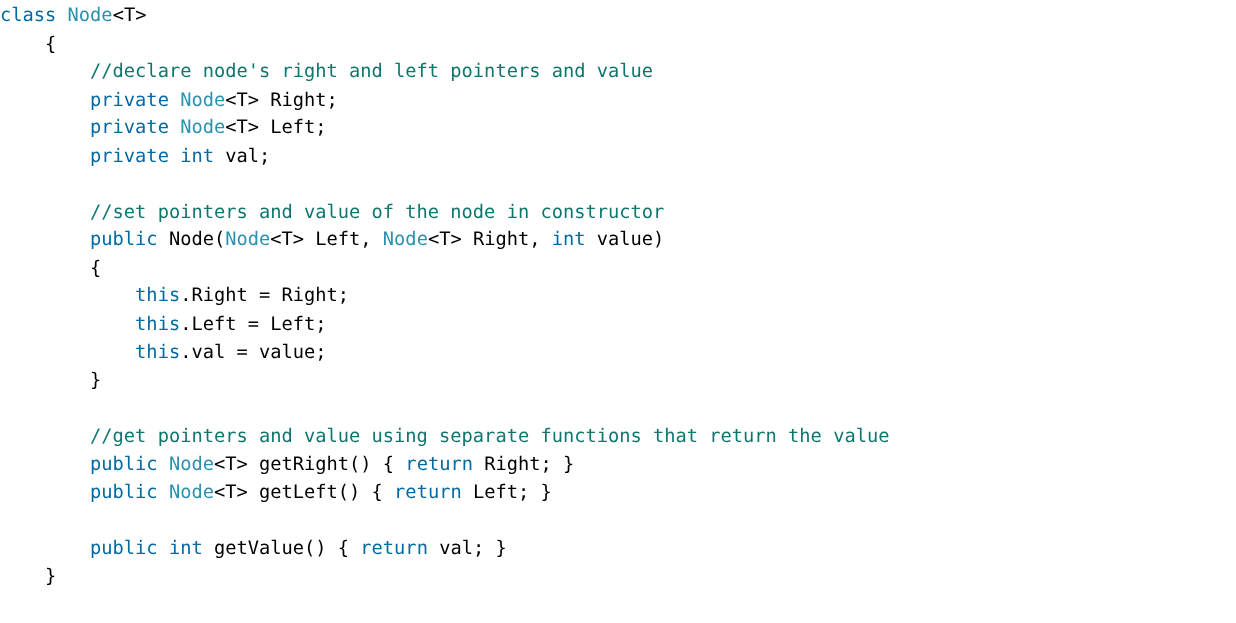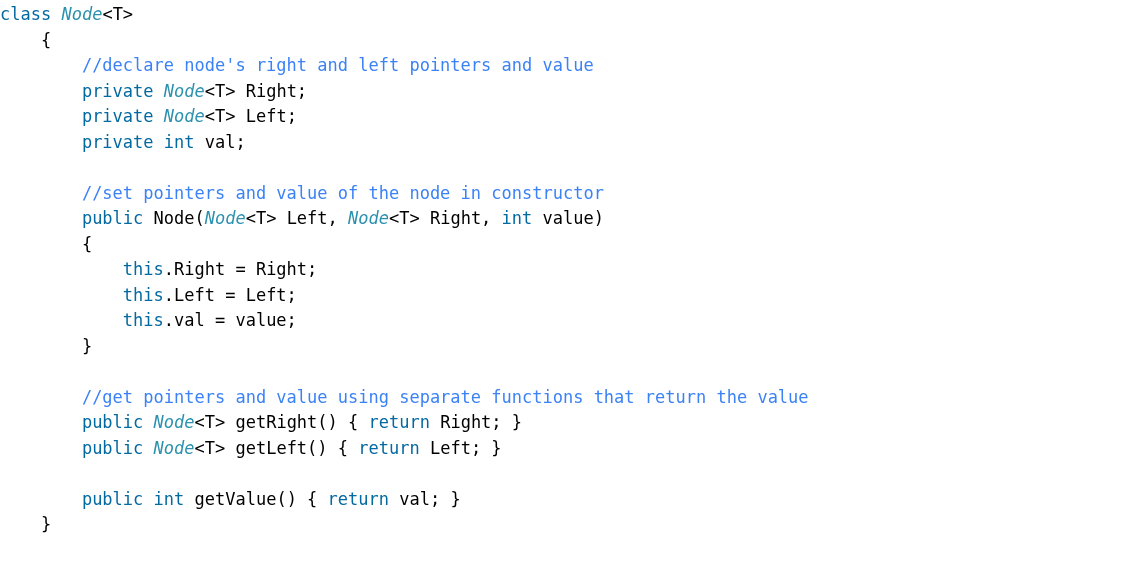"Node" .tok-type { font-style: italic -> none }
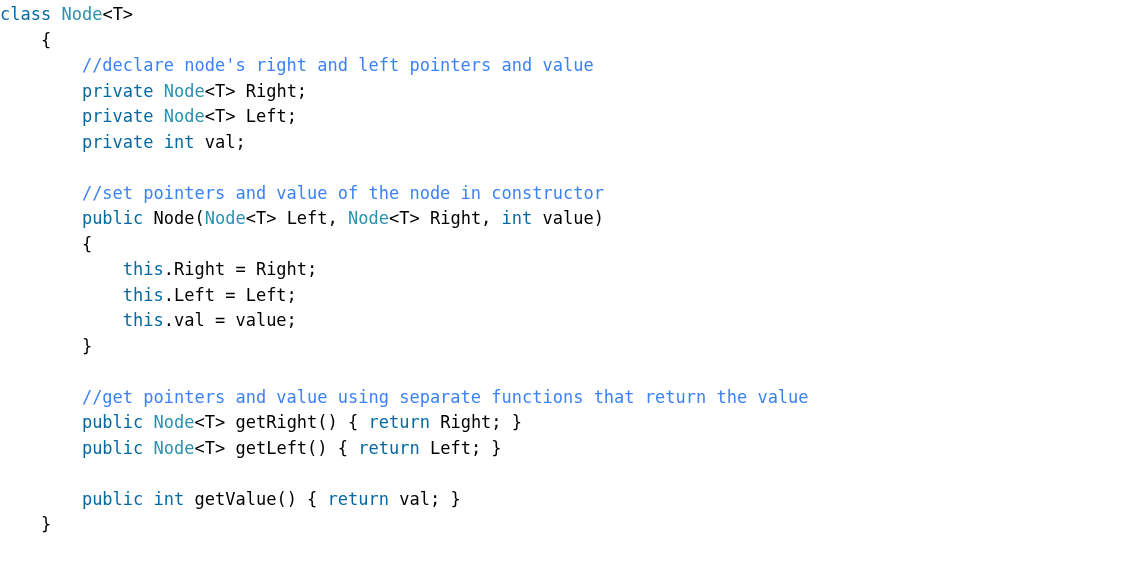"//declare node's right and left" .tok-comment { color: #3b82f6 -> #0f766e }
